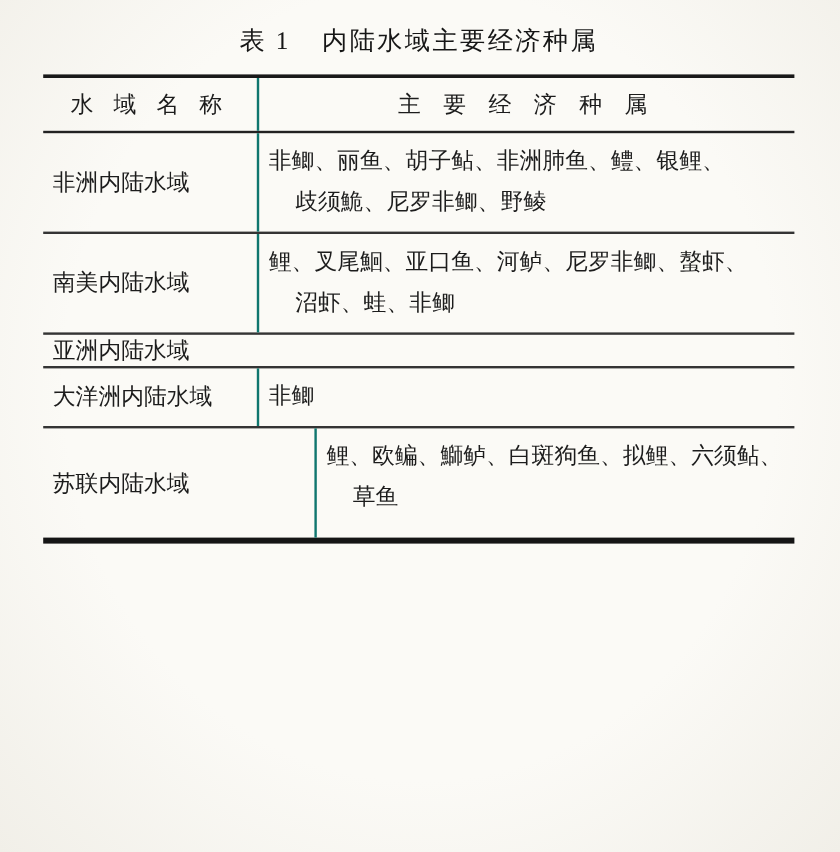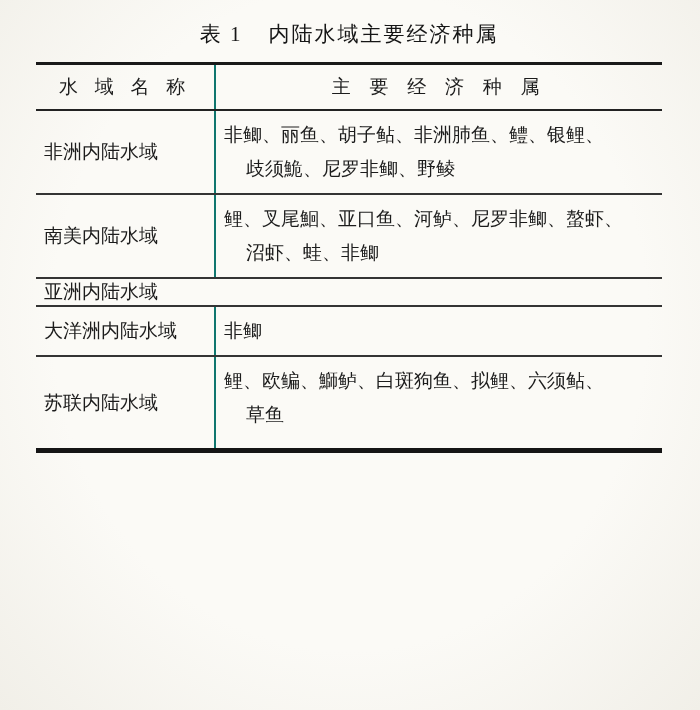"鲤、欧鳊、鰤鲈、白斑狗鱼、拟鲤、六须鲇、" .row.last .col2 { margin-left: none -> 48px }
